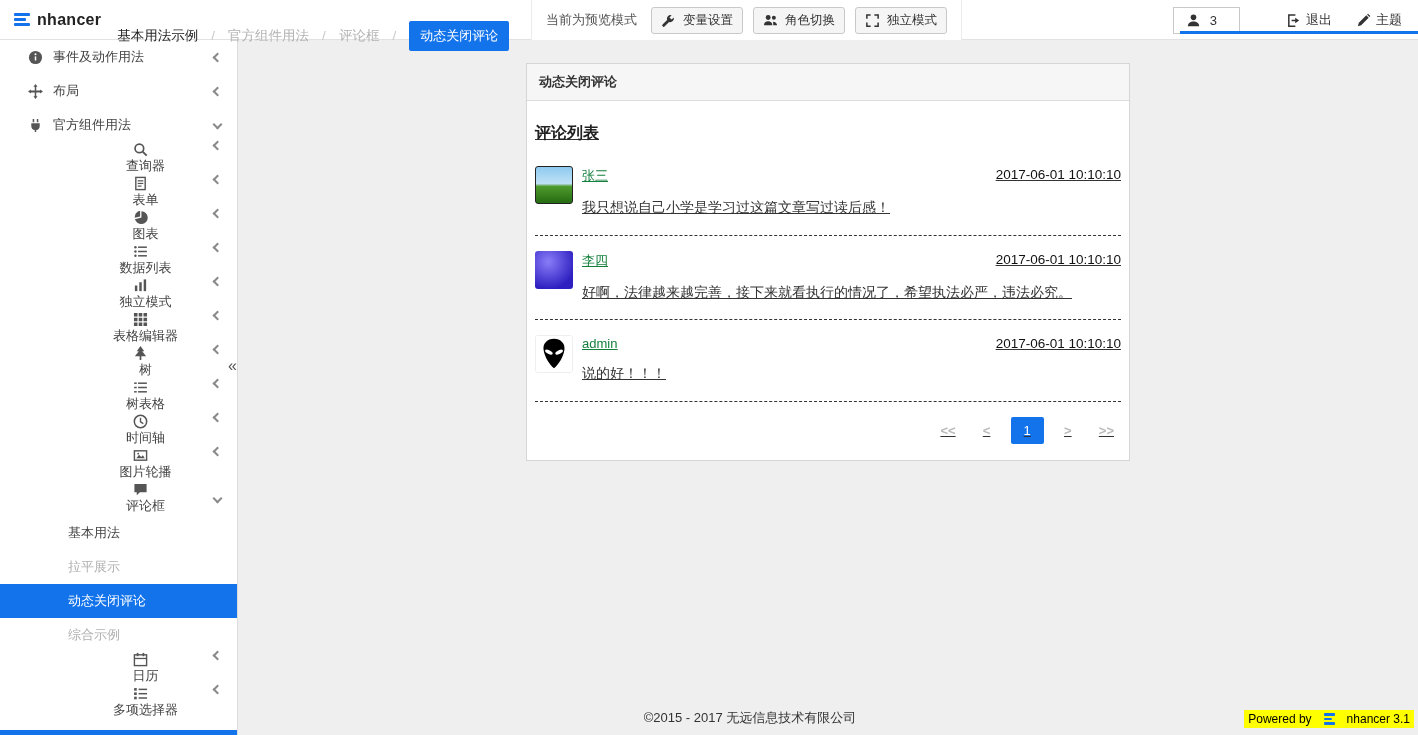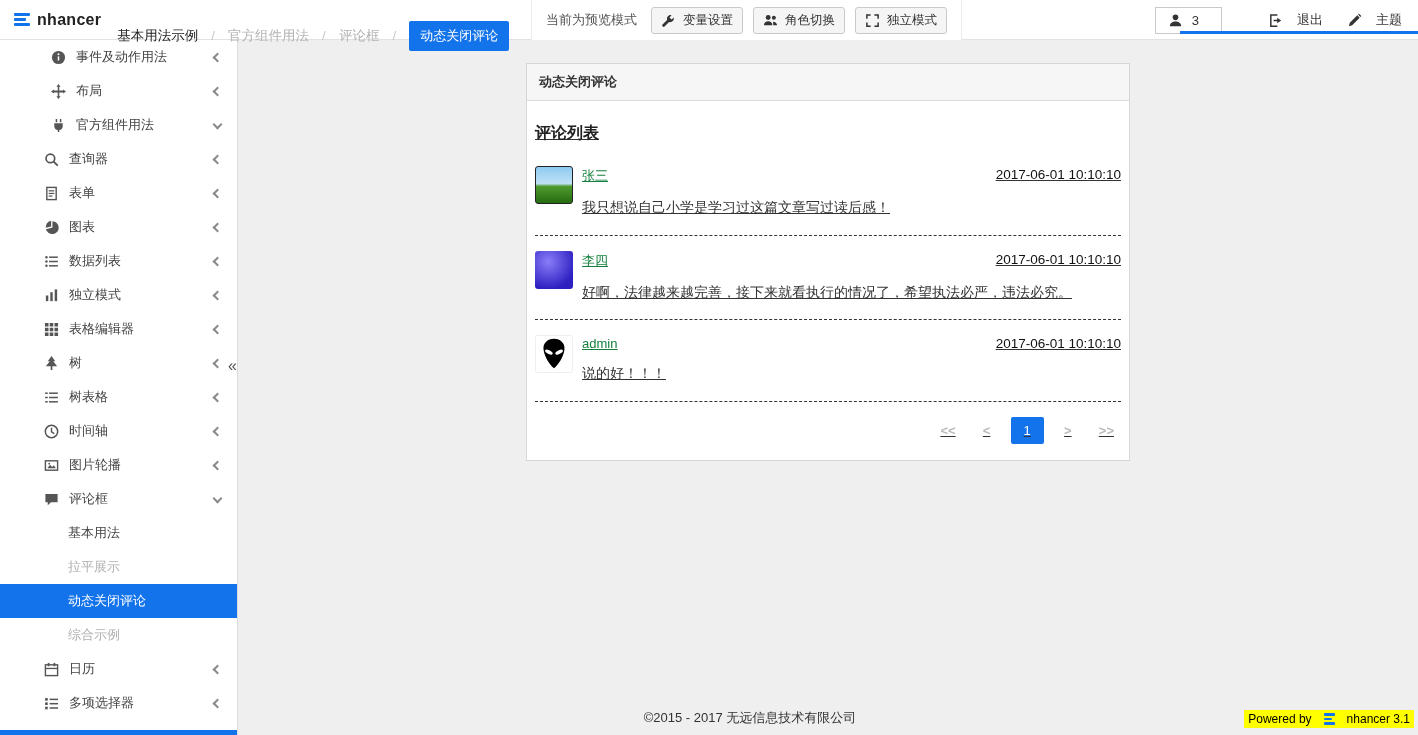"退出" .hdr-link { gap: 14px -> 5px }
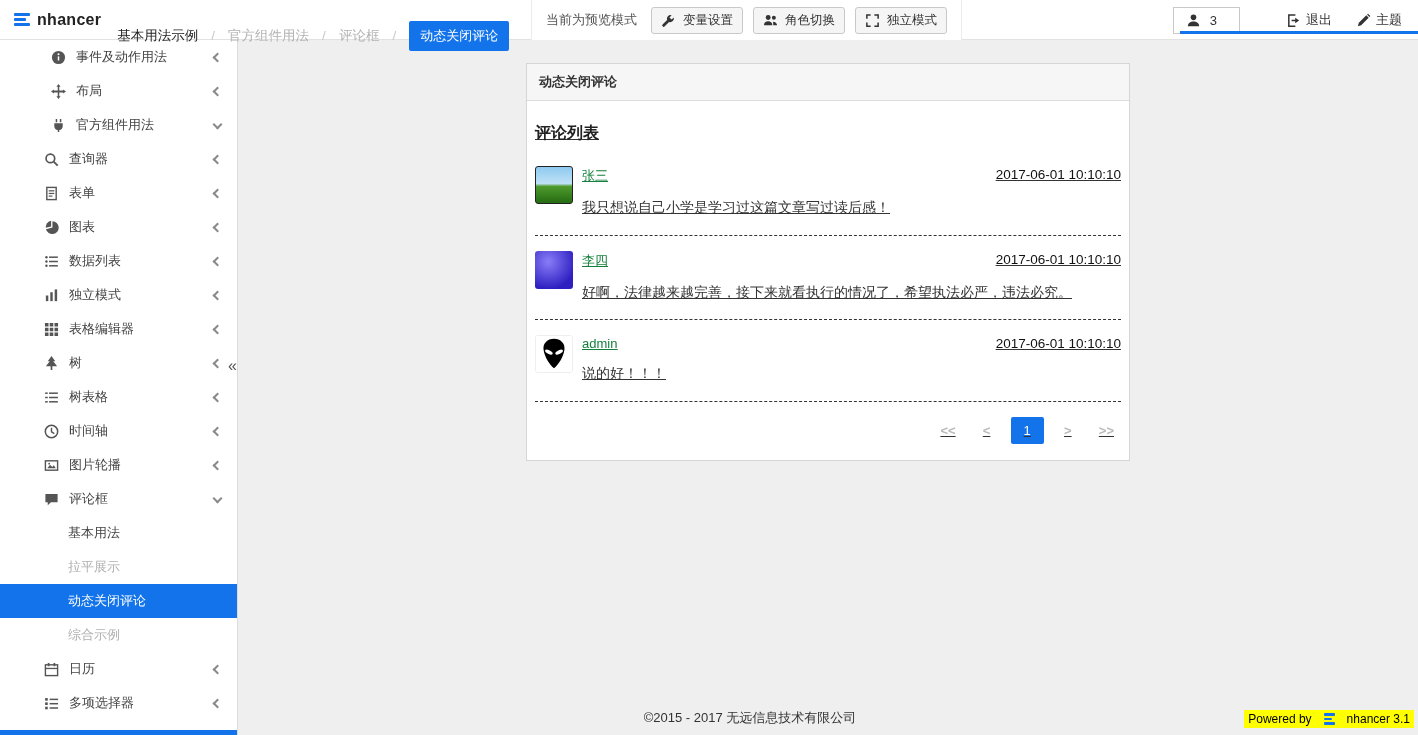"事件及动作用法" .lv0 { margin-left: 23px -> none }
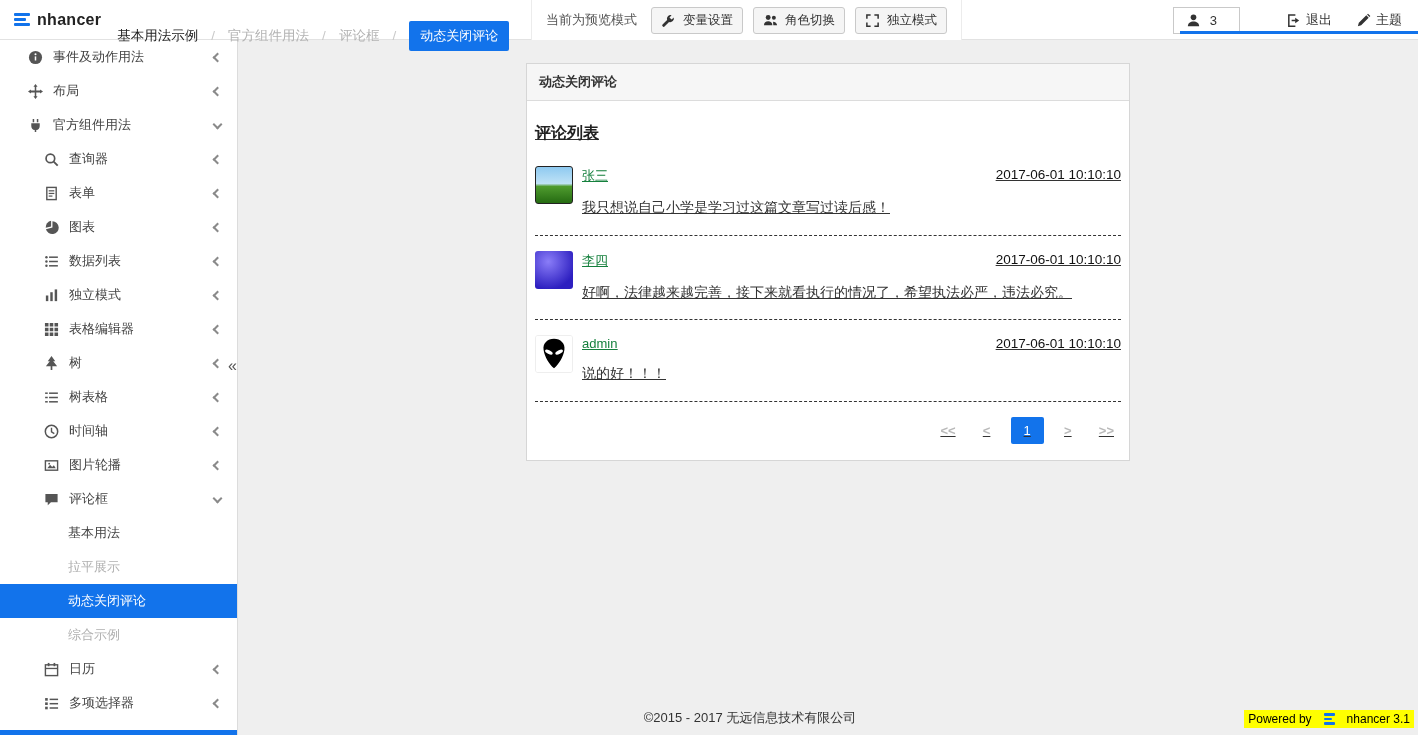"查询器" .lv1 { flex-direction: none -> column }
